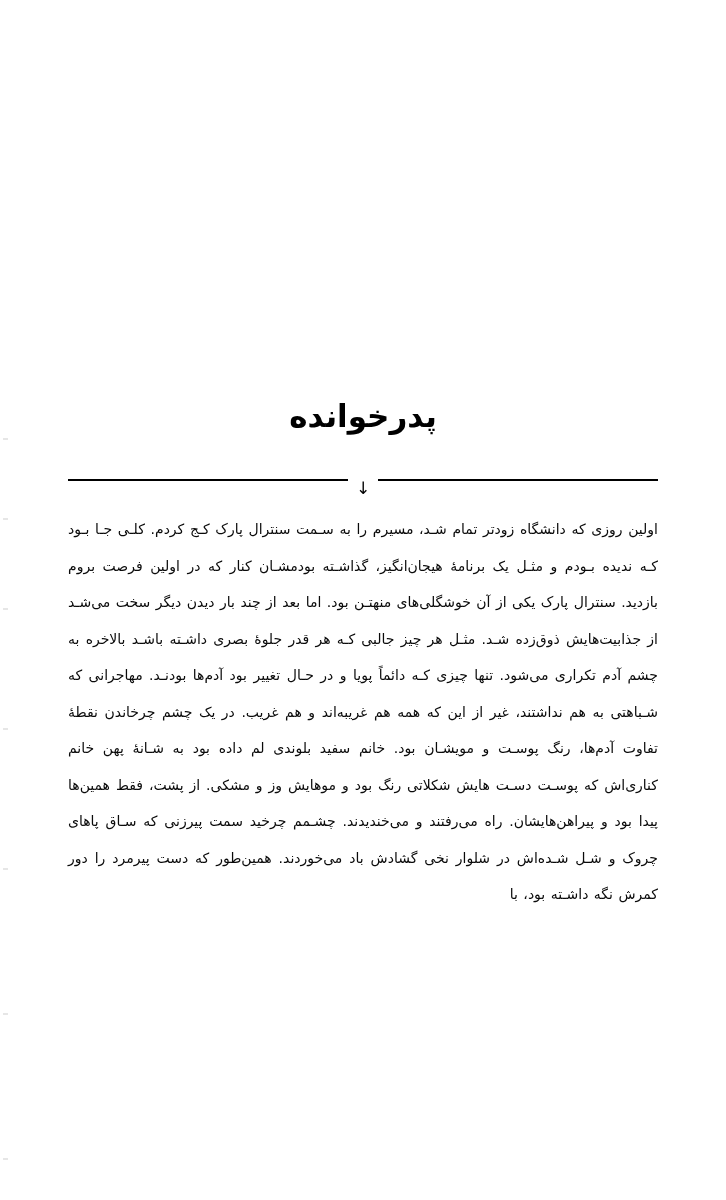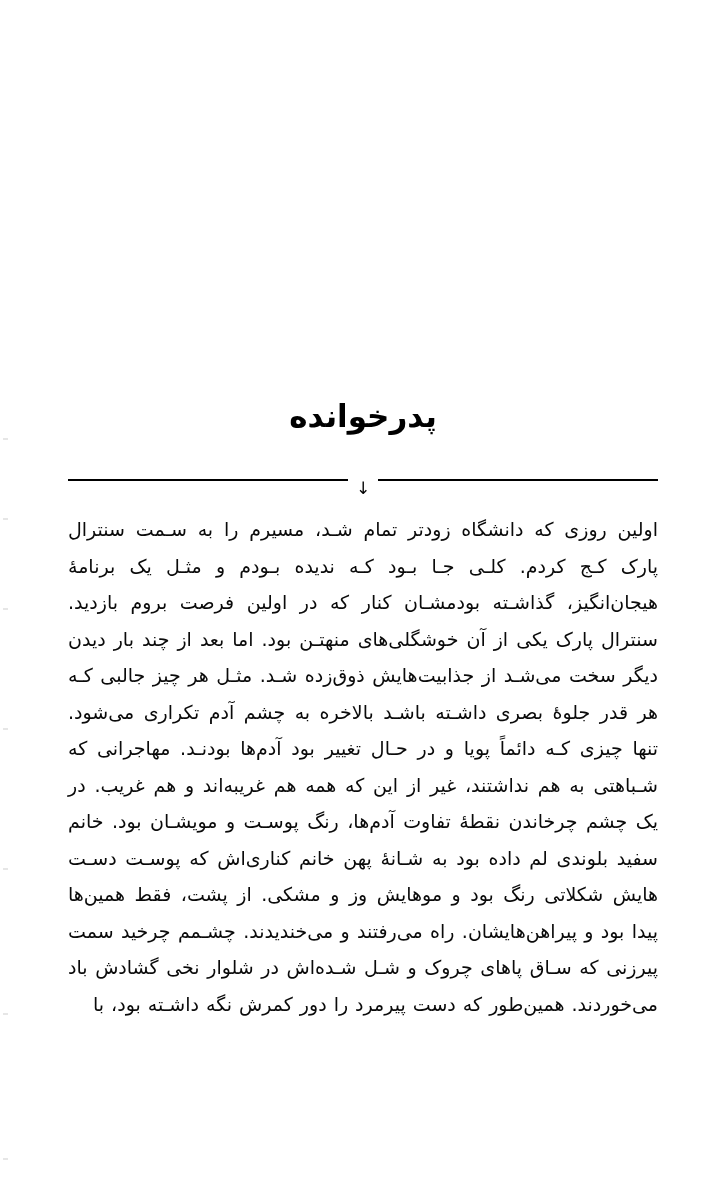"اولین روزی که دانشگاه زودتر" .body-text { font-size: 19px -> 14px }
